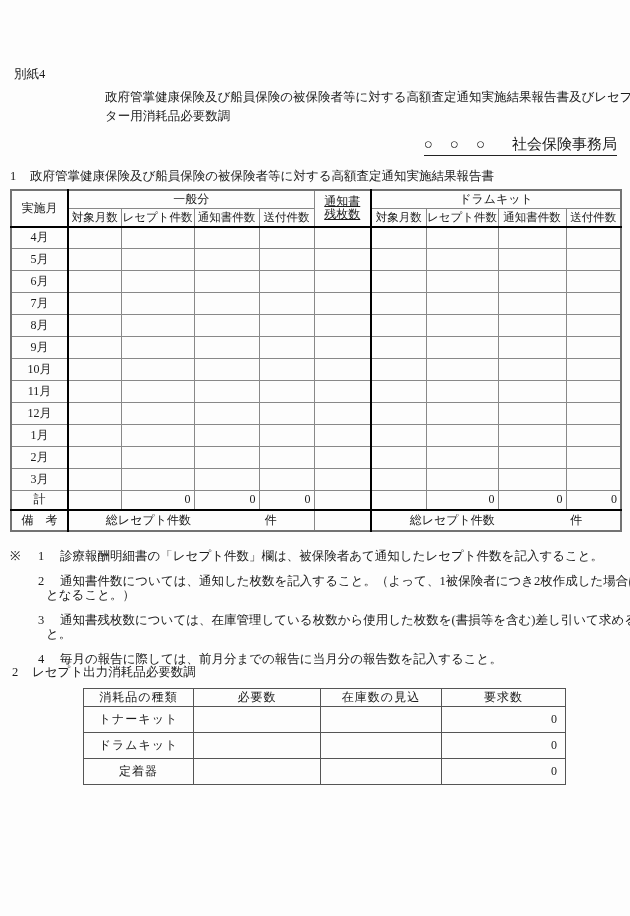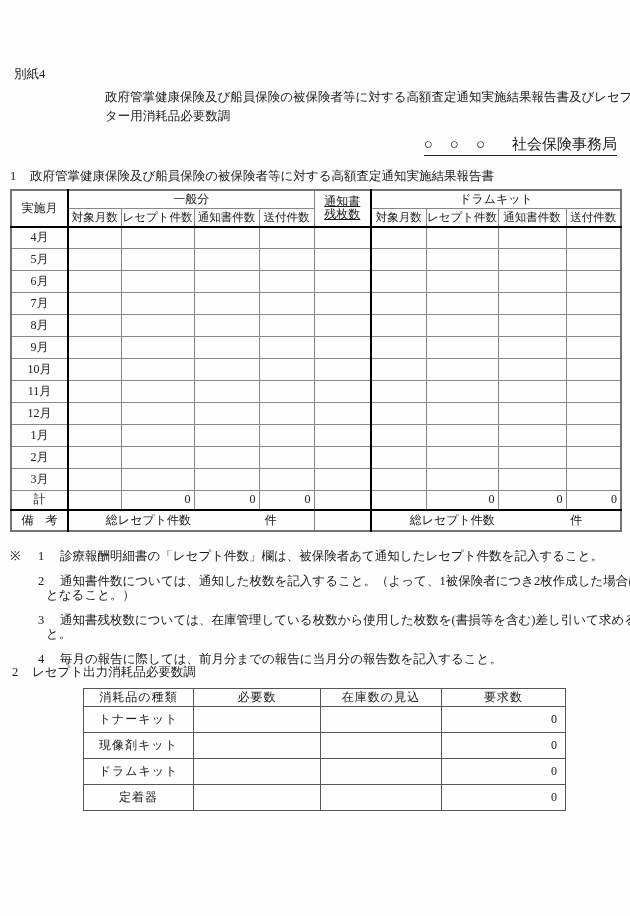"現像剤キット" tr.sr { html: <tr> <td>現像剤キット</td> <td></td> <td></td> <td>0</td> </tr> -> none }
